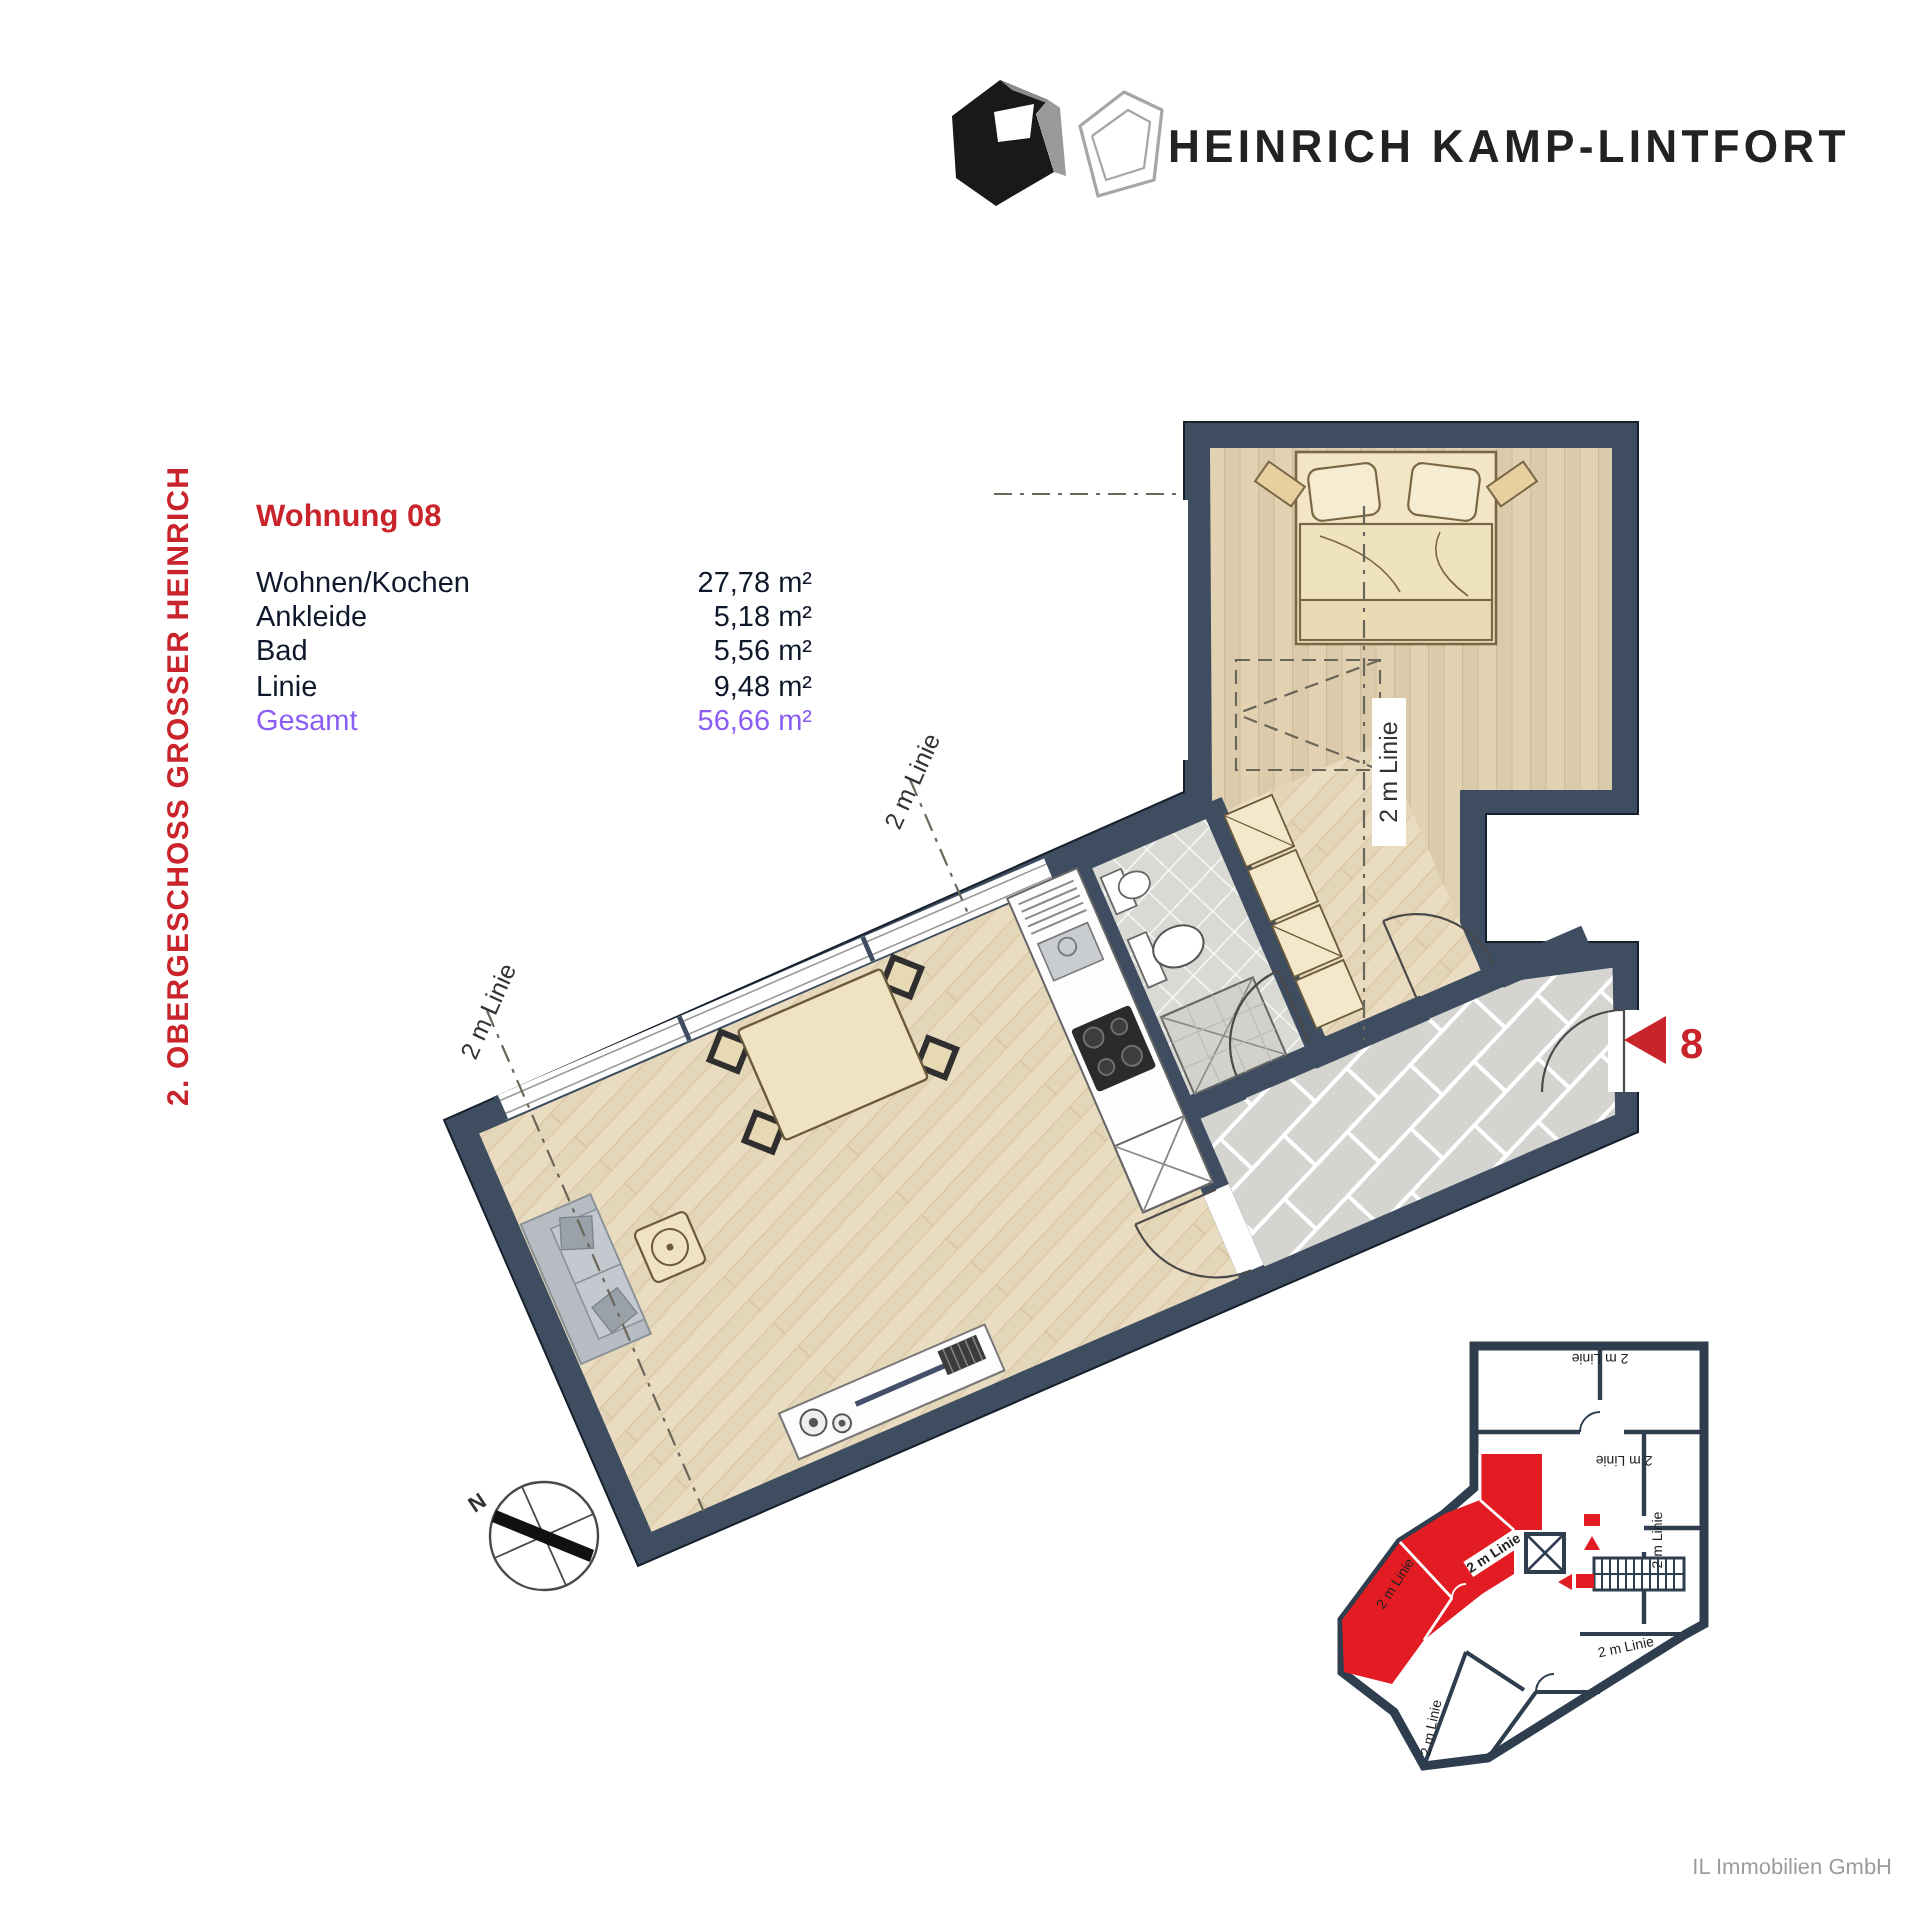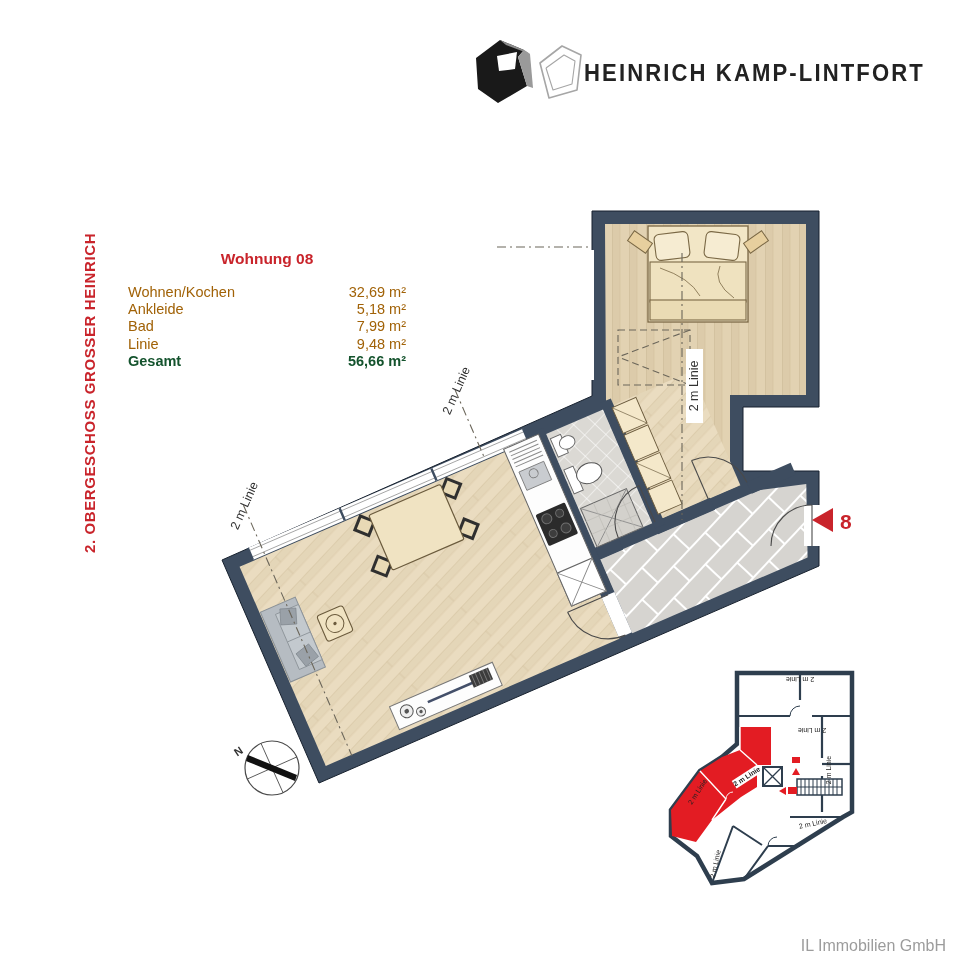"Wohnung 08" #area-table .title { text-align: center -> none }
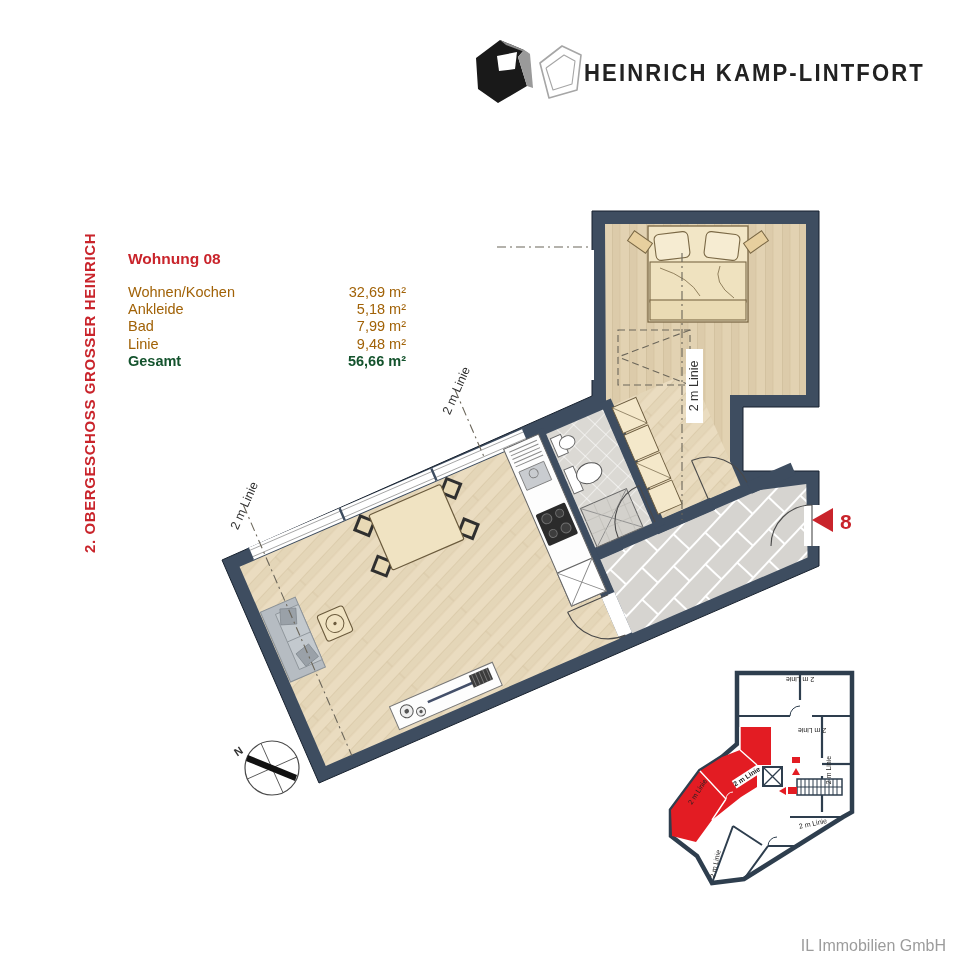"Wohnen/Kochen" #area-table .row { color: #a16207 -> #0f172a }
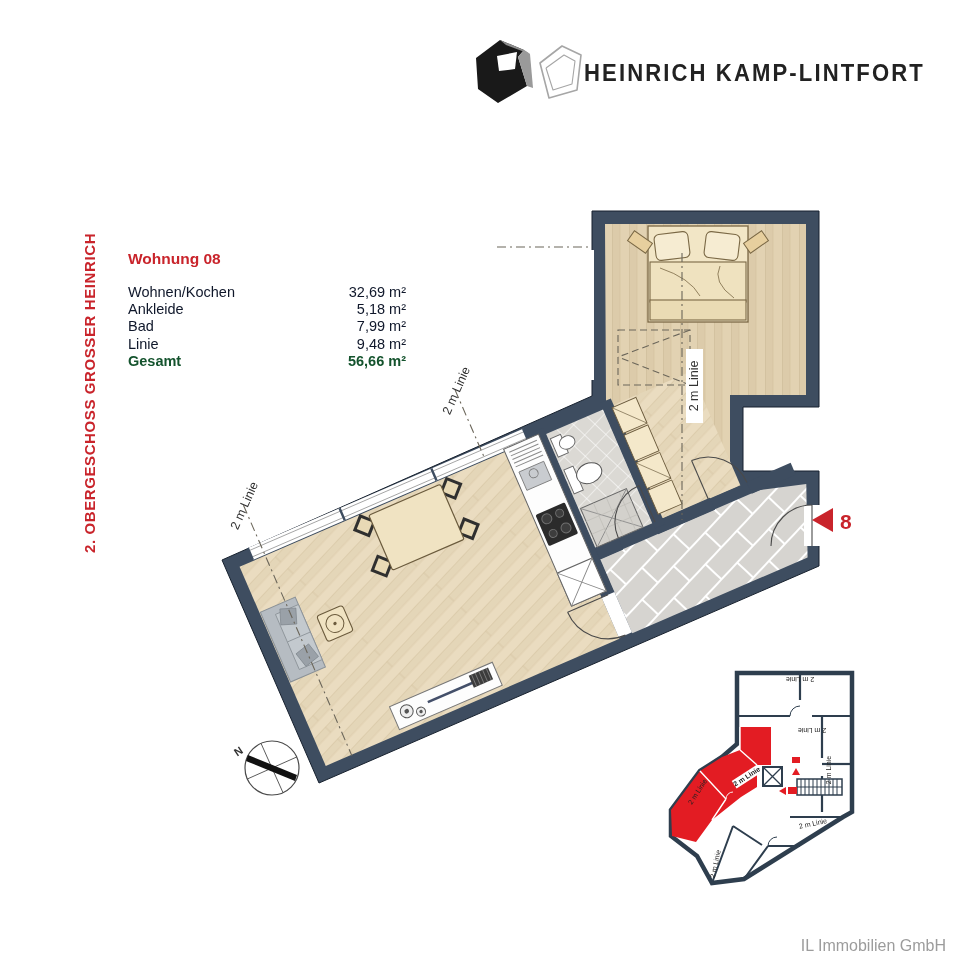"32,69 m²" span { text: 32,69 -> 27,78 }
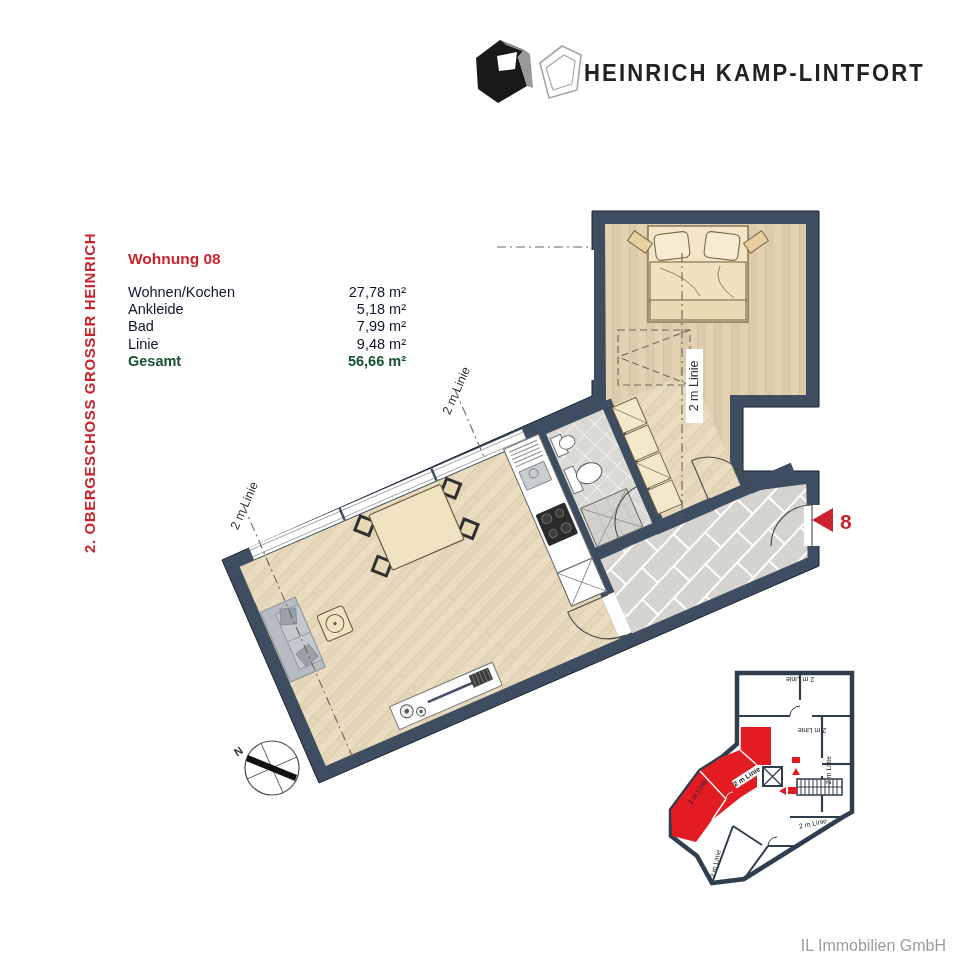"7,99 m²" span { text: 7,99 -> 5,56 }
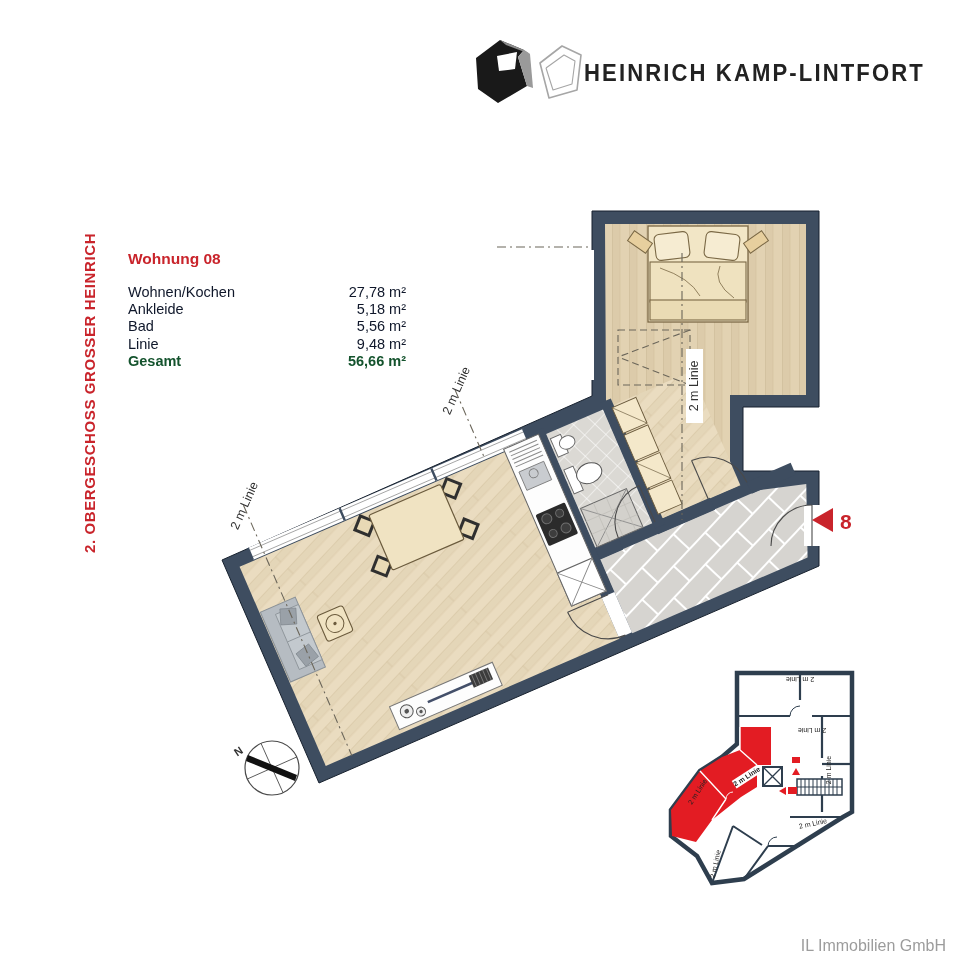"Gesamt" #area-table .row.total { color: #14532d -> #8b5cf6; font-weight: 700 -> 400 }
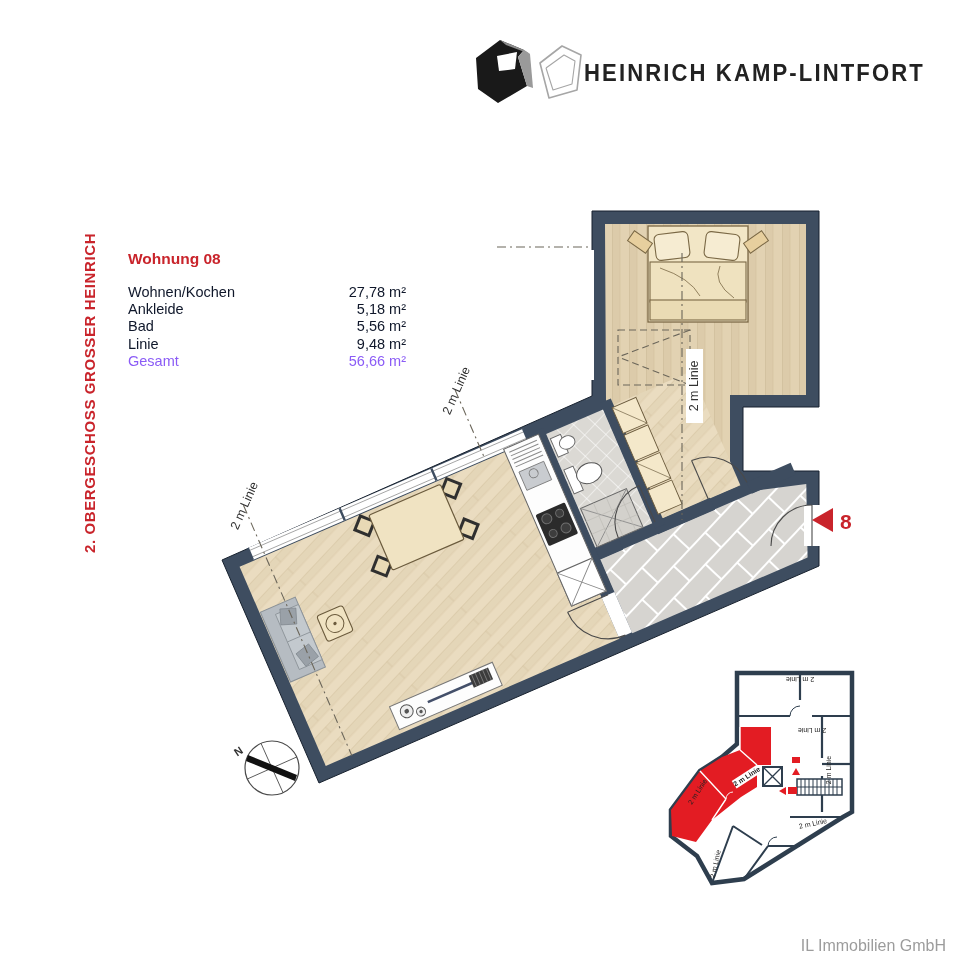"IL Immobilien GmbH" #footer { bottom: 5px -> 20px; font-size: 16px -> 11px }
